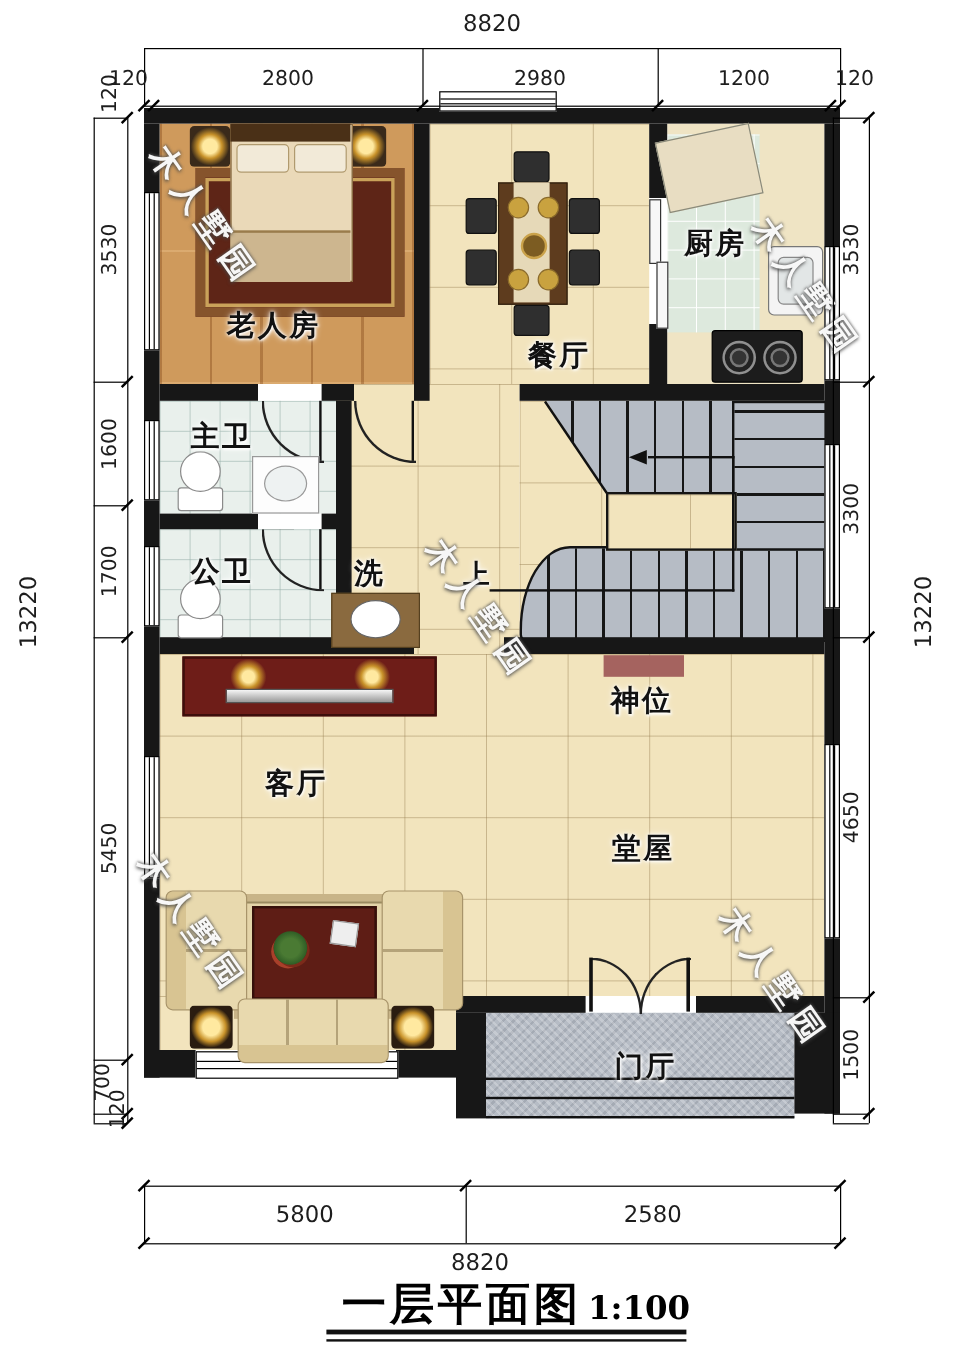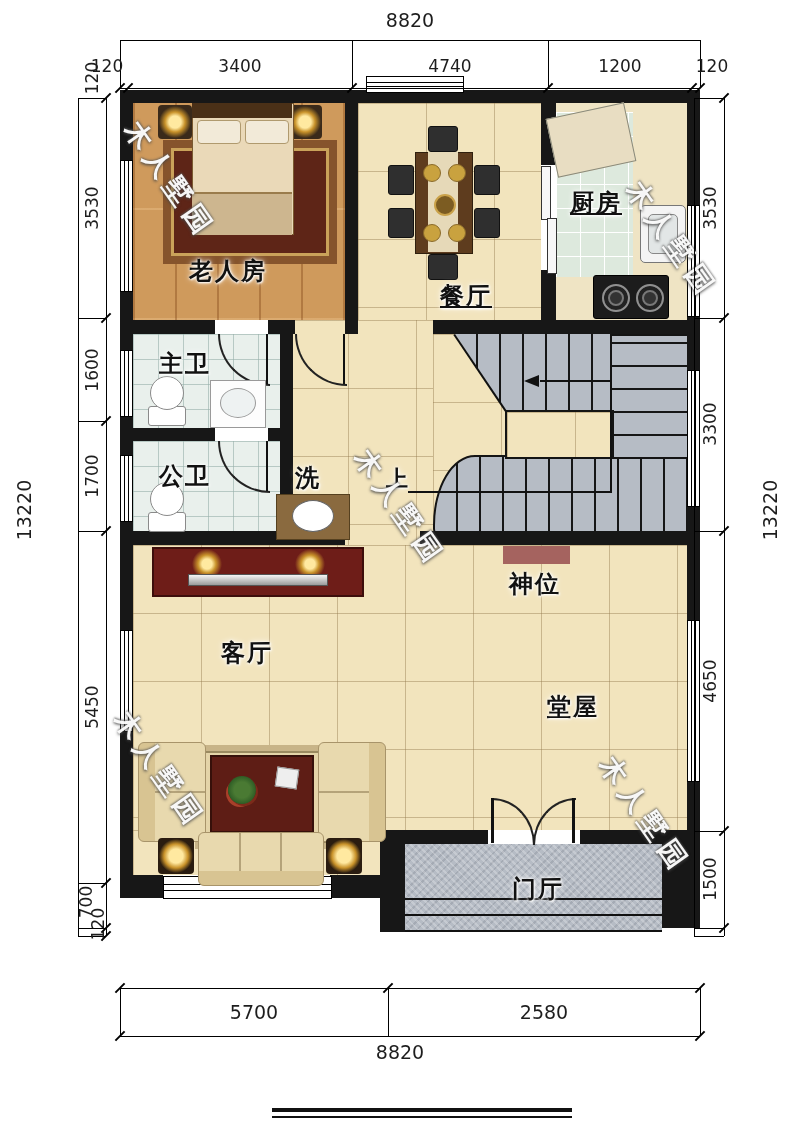"3400" span.dl { text: 3400 -> 2800 }
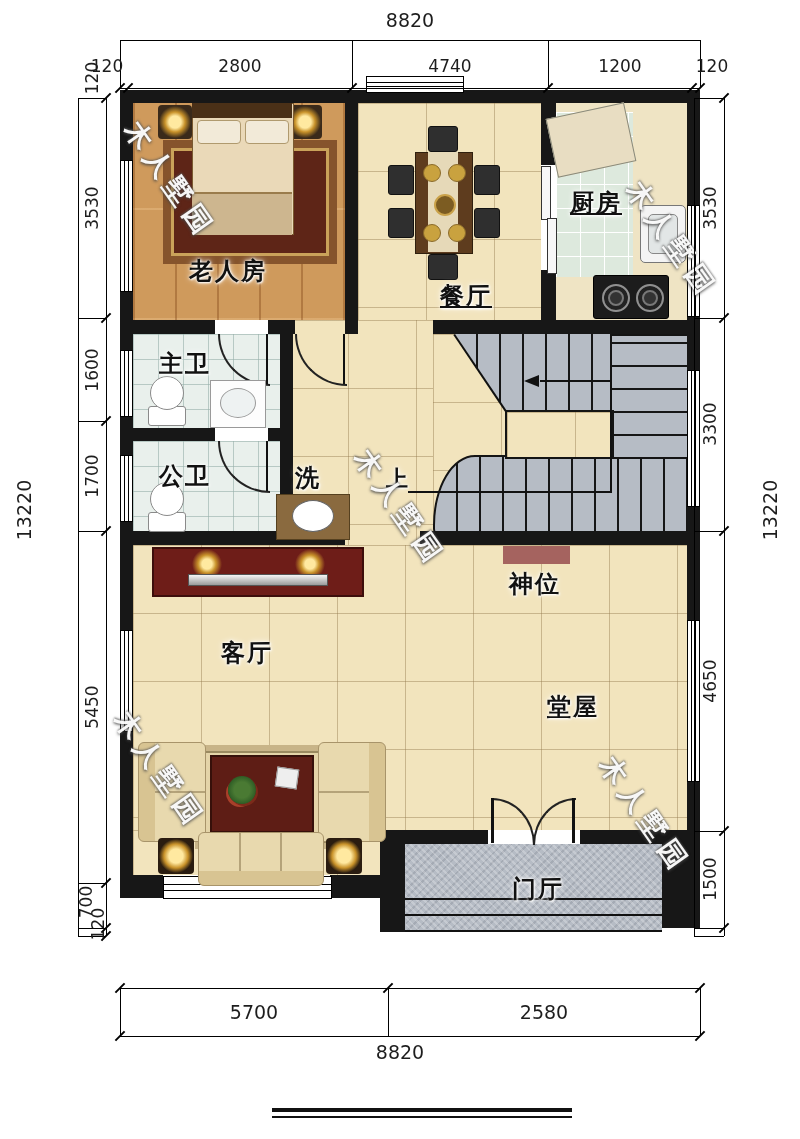"4740" span.dl { text: 4740 -> 2980 }
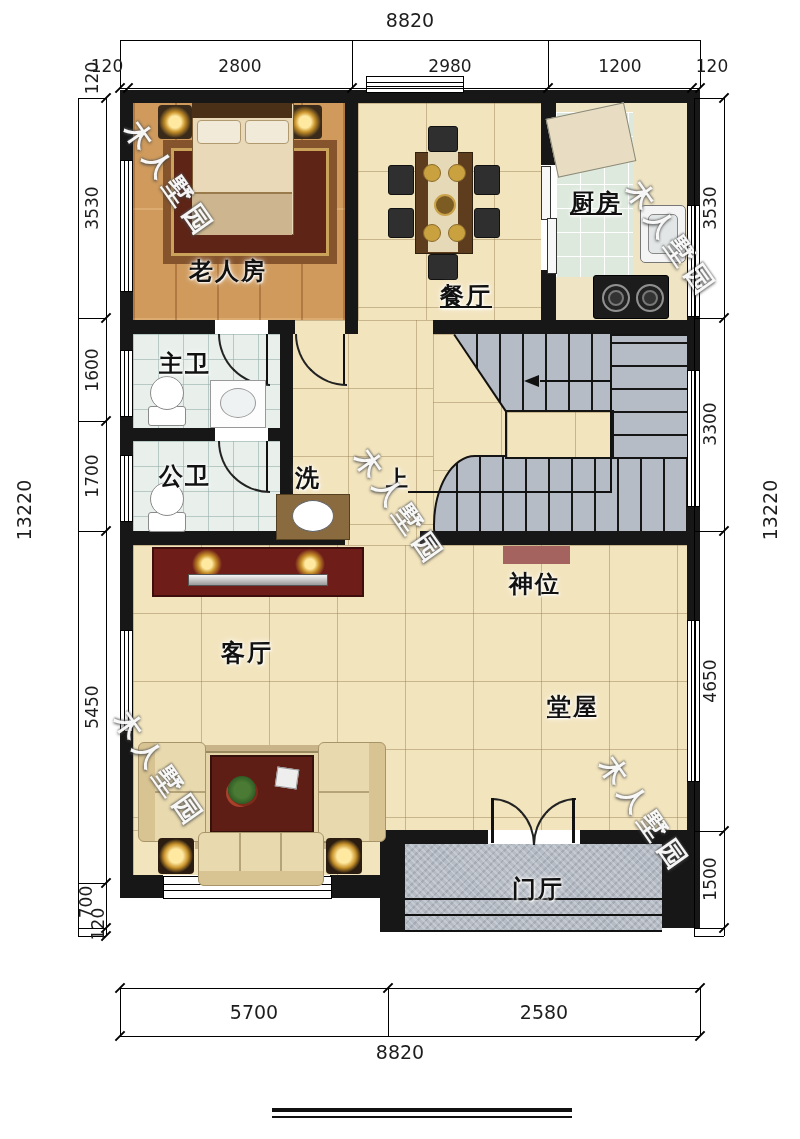"厨房" span.rl { text-decoration: underline -> none }
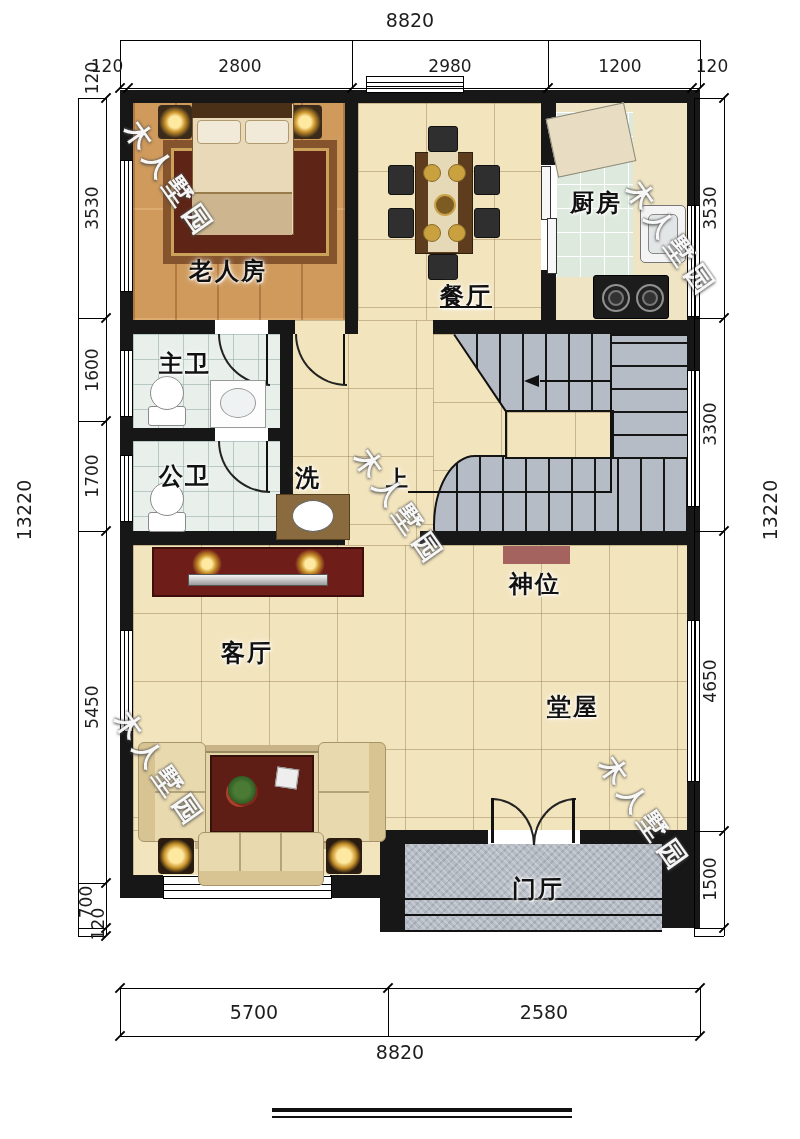"餐厅" span.rl { text-decoration: underline -> none }
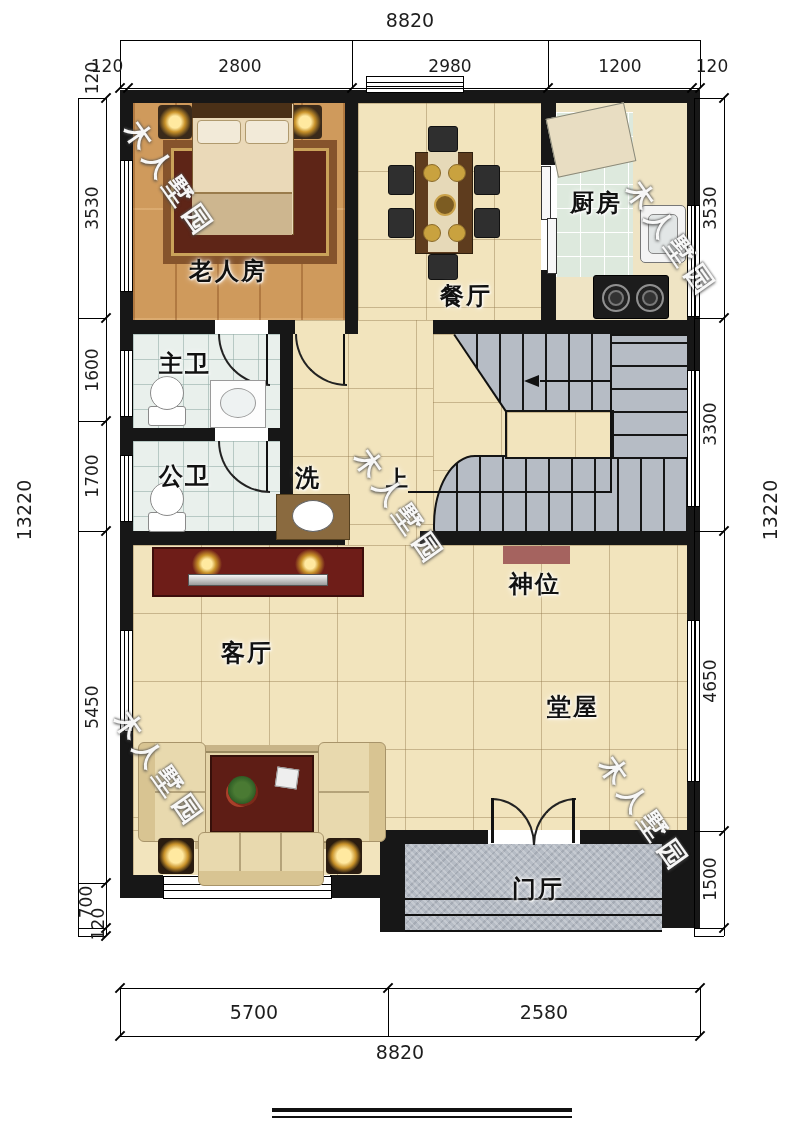"堂屋" span.rl { margin-left: 37px -> none }
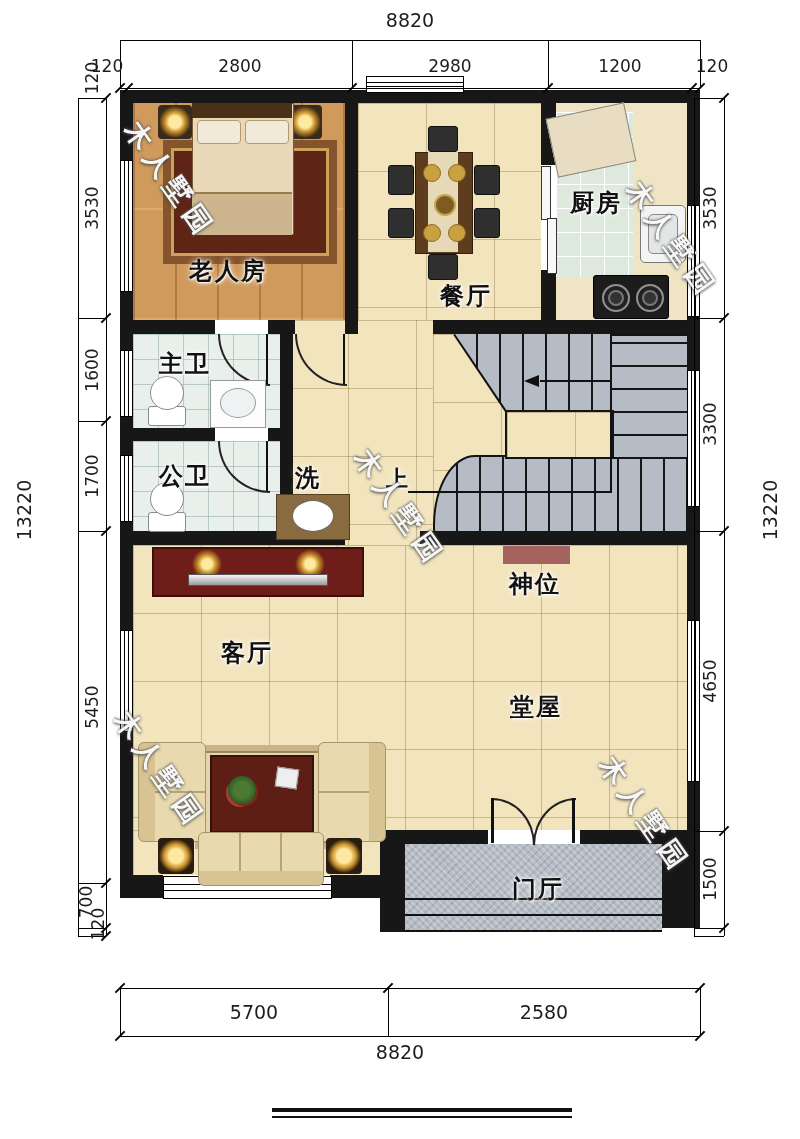"5700" span.dl { text: 5700 -> 5800 }
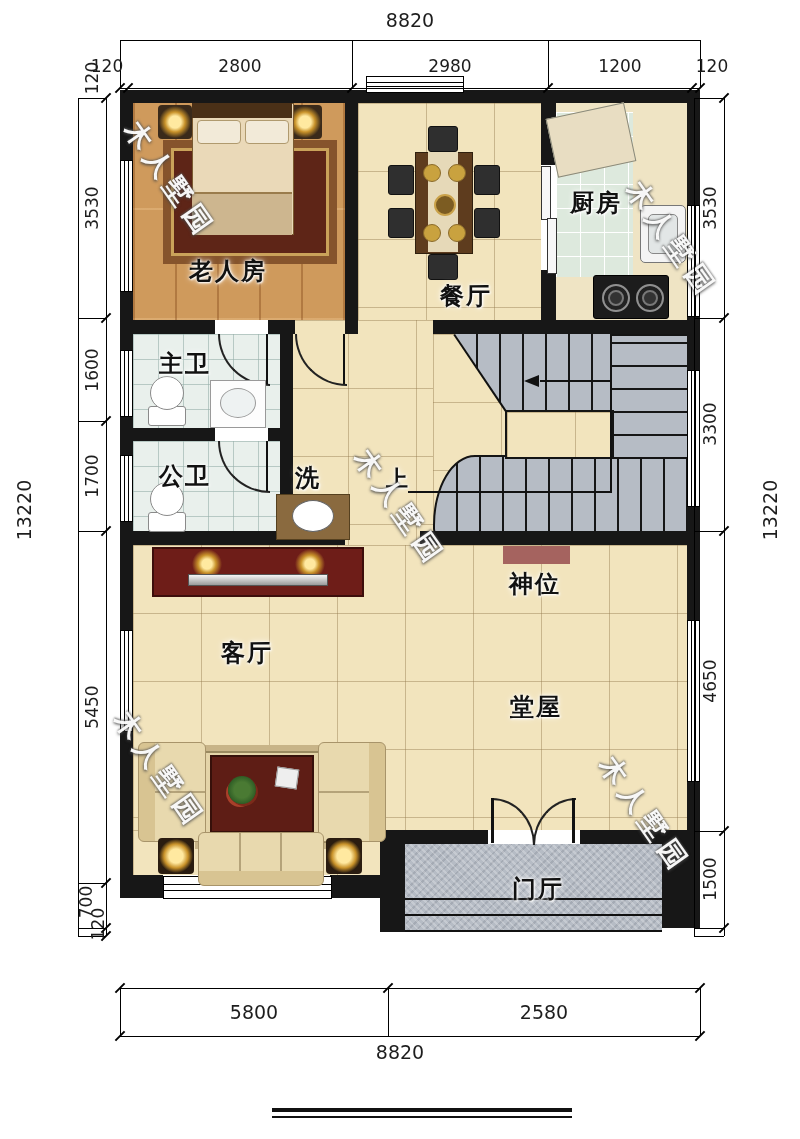"一层平面图 1:100" div.abs { html: none -> <div> <span>一层平面图</span> <span>1:100</span> </div> }
